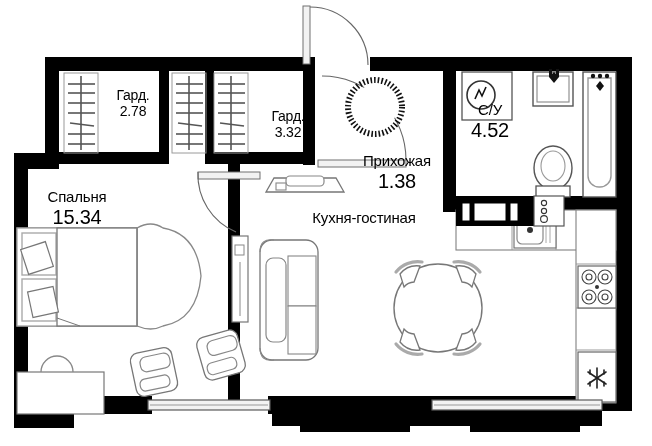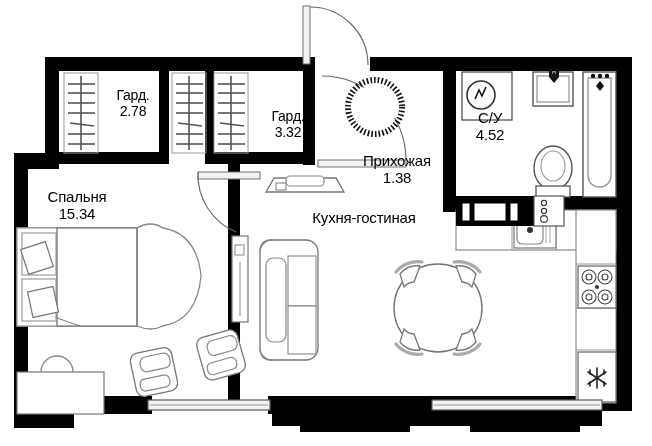"С/У" div.rlabel { top: 110px -> 102px }
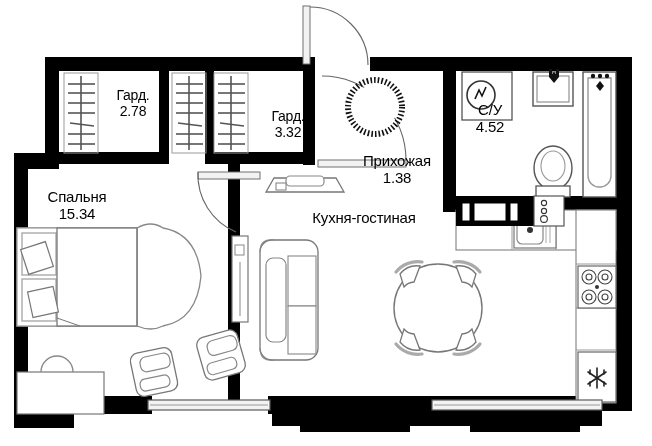"4.52" .rlabel .ar { font-size: 15px -> 20px }
